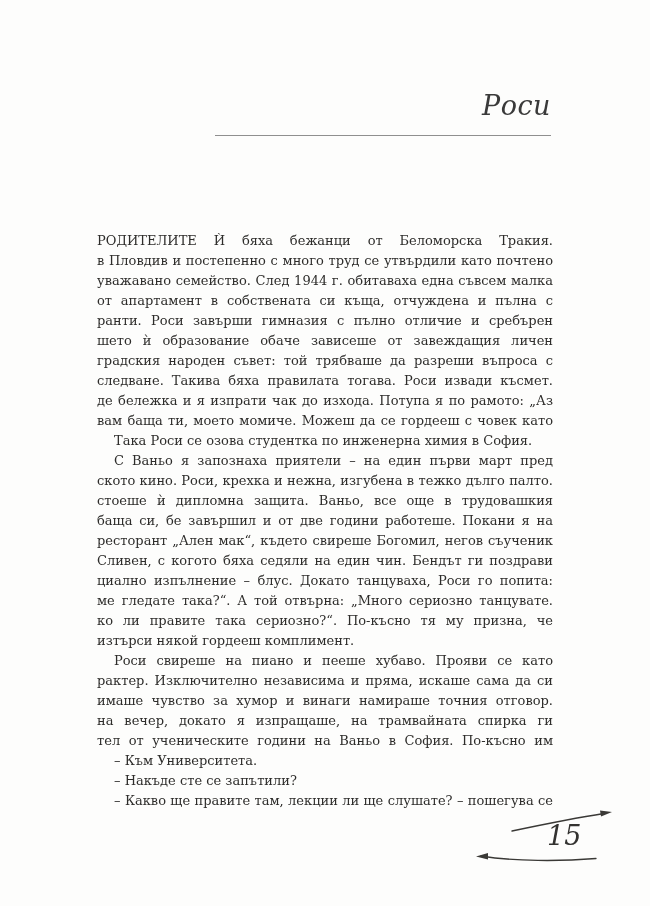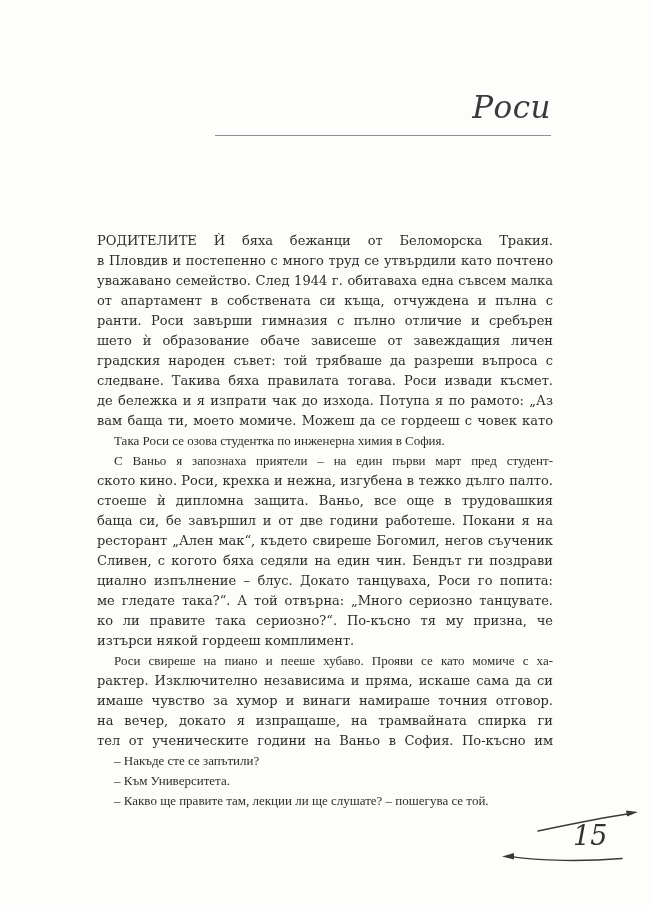"Роси" .chapter-title { font-size: 31px -> 27px }
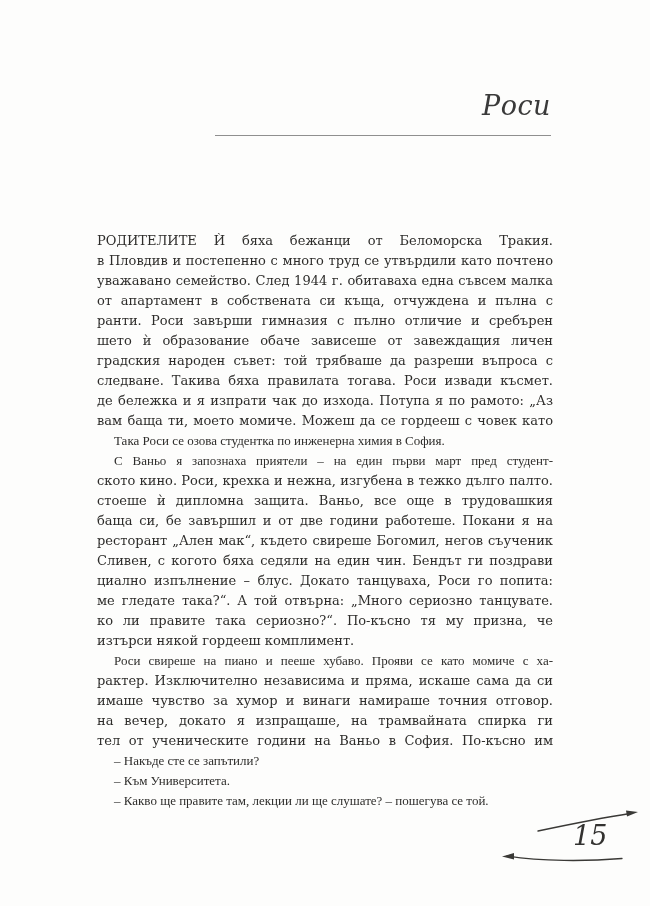"Така Роси се озова студентка" .line.ind { font-family: Liberation Serif, serif -> none }
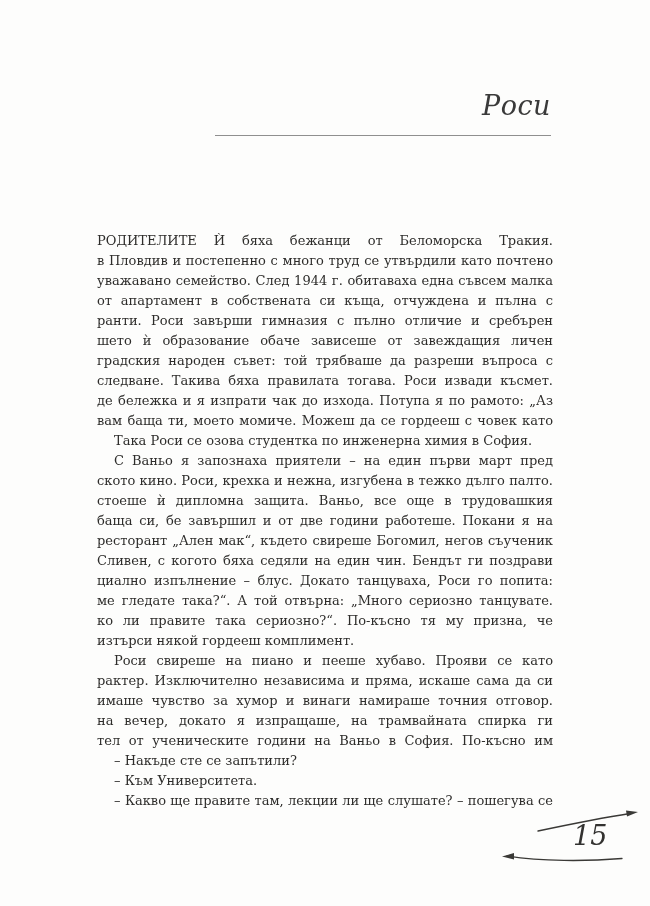"– Накъде сте се запътили?" div.para { order: before "– Към Университета." -> after "– Към Университета." }
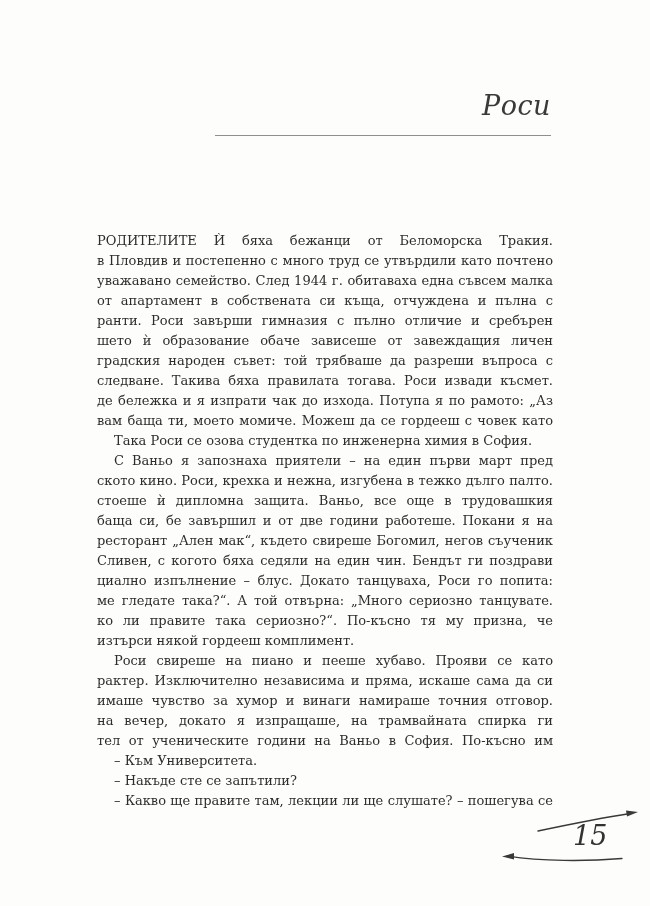"15" .pagenum-wrap { left: 481px -> 455px }
